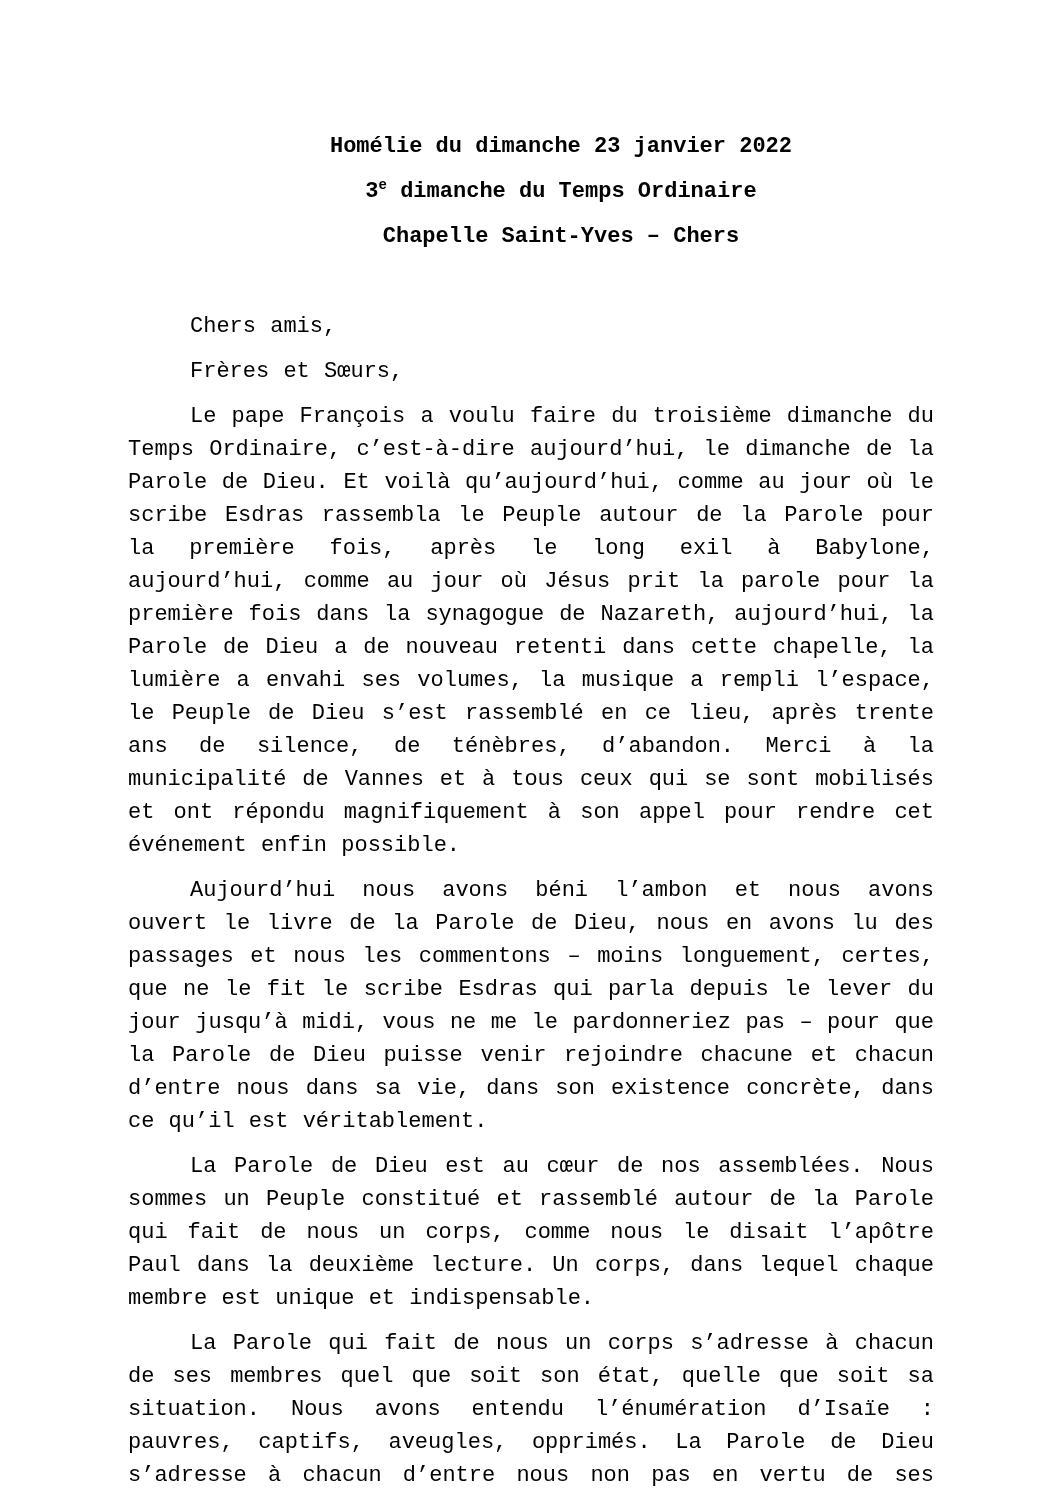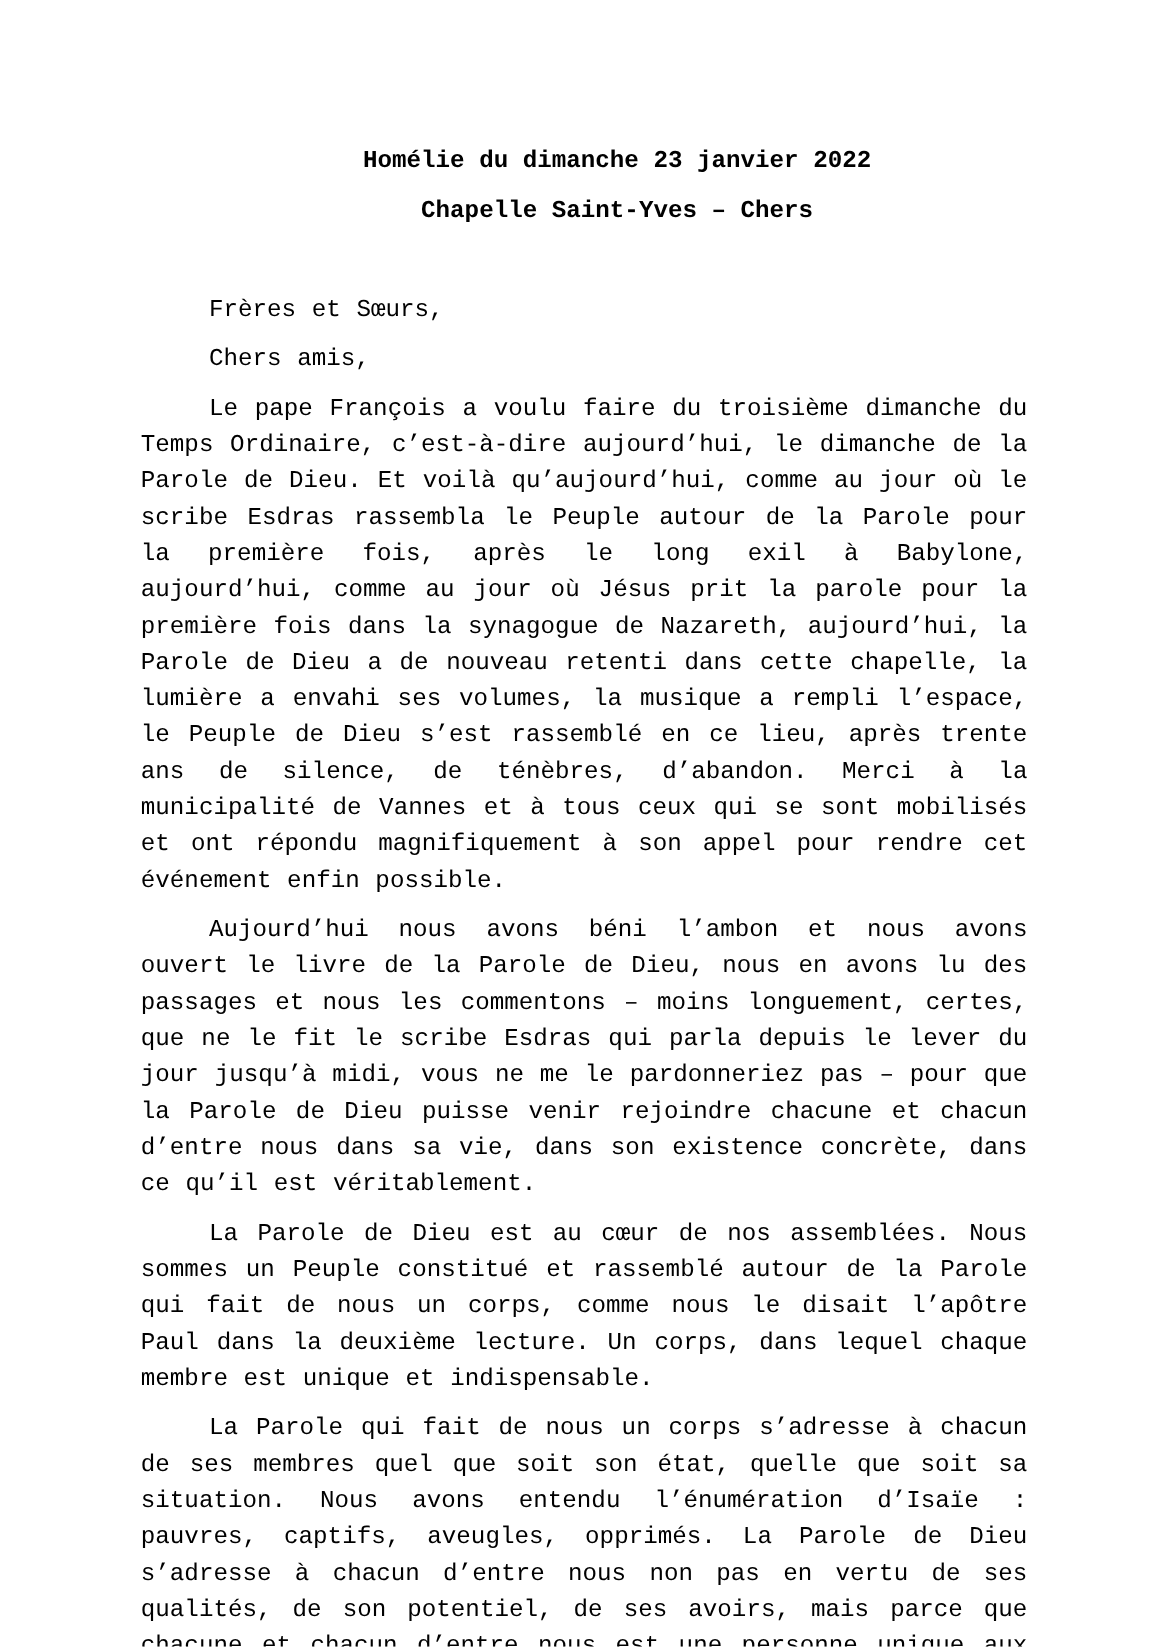"3e dimanche du Temps Ordinaire" p.title-line { html: none -> <p><span>3</span><sup>e</sup><span> dimanche du Temps Ordinaire</span></p> }
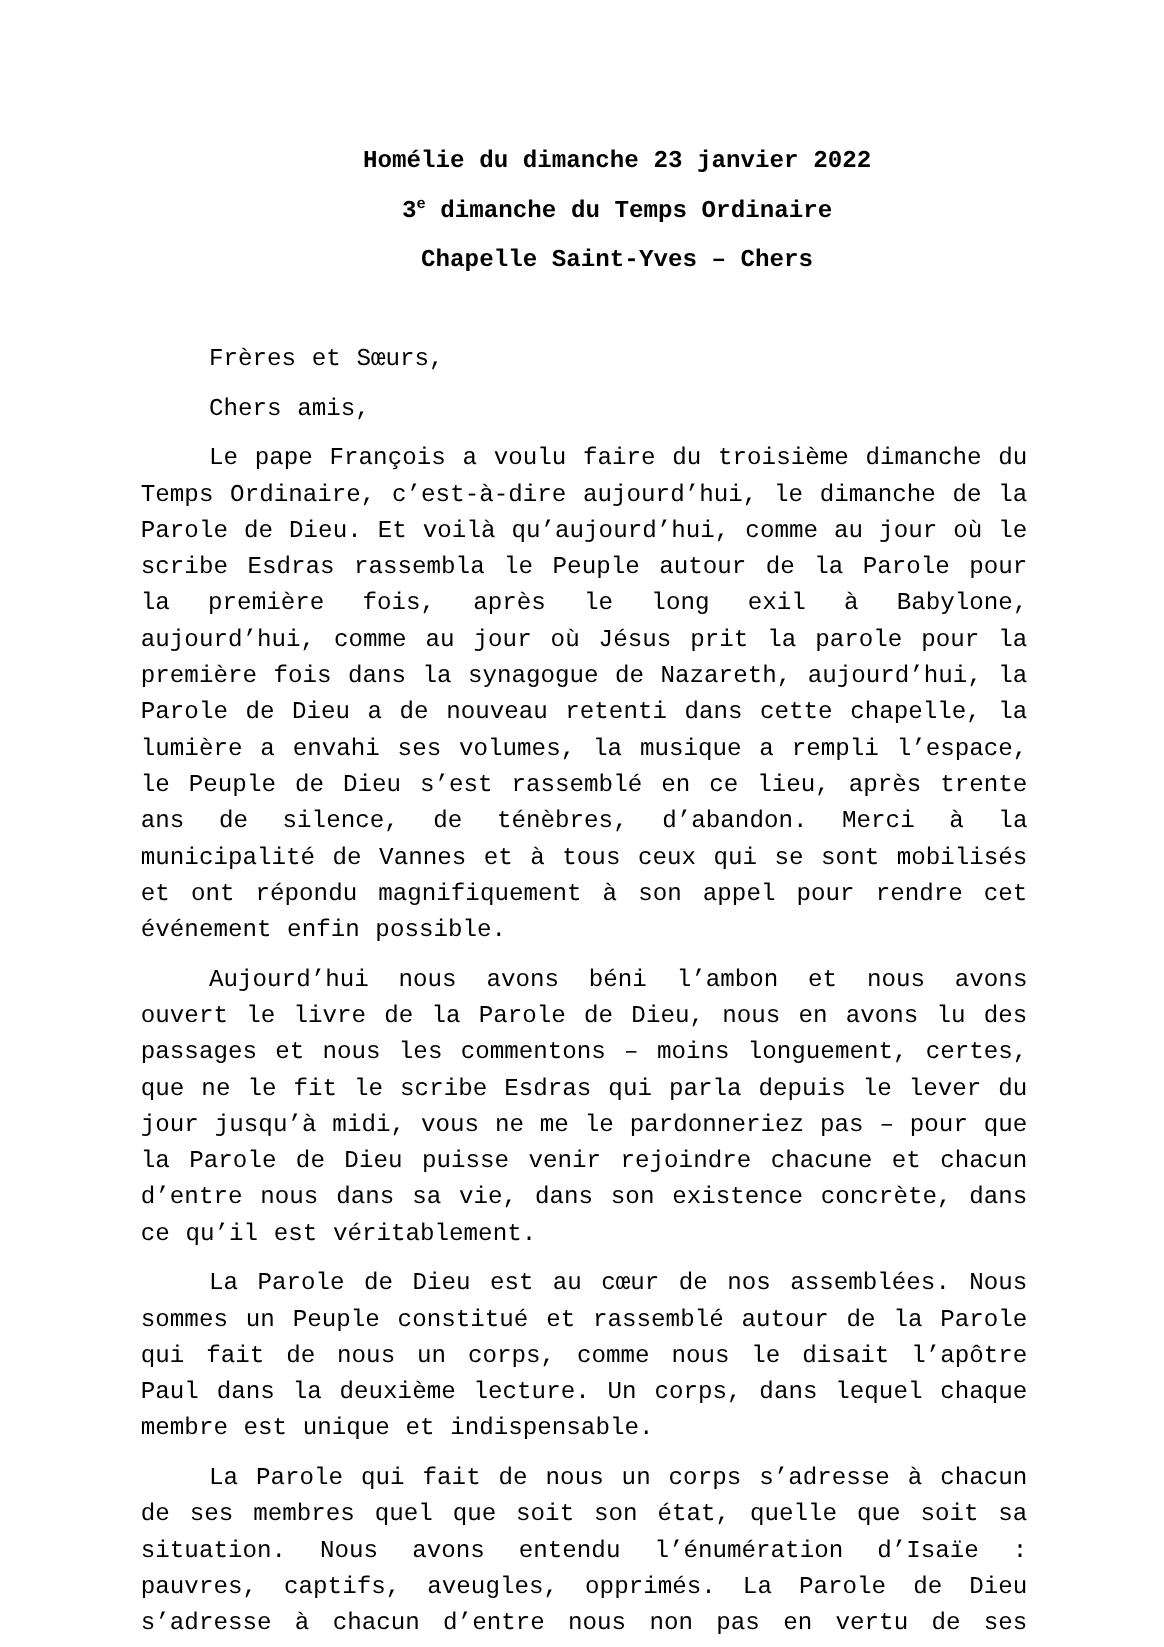"Frères et Sœurs," p.para { order: before "Chers amis," -> after "Chers amis," }
